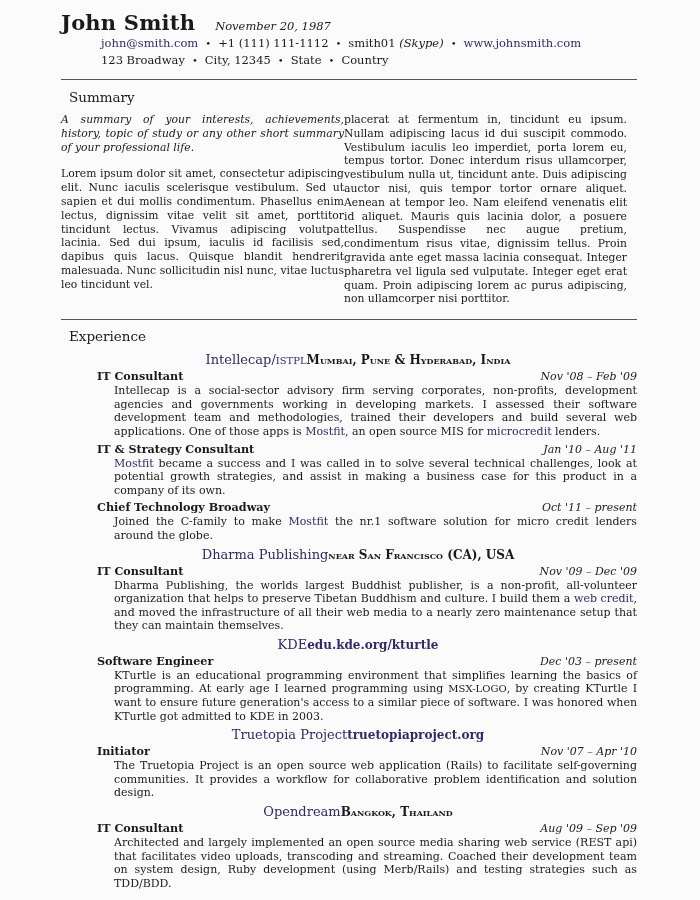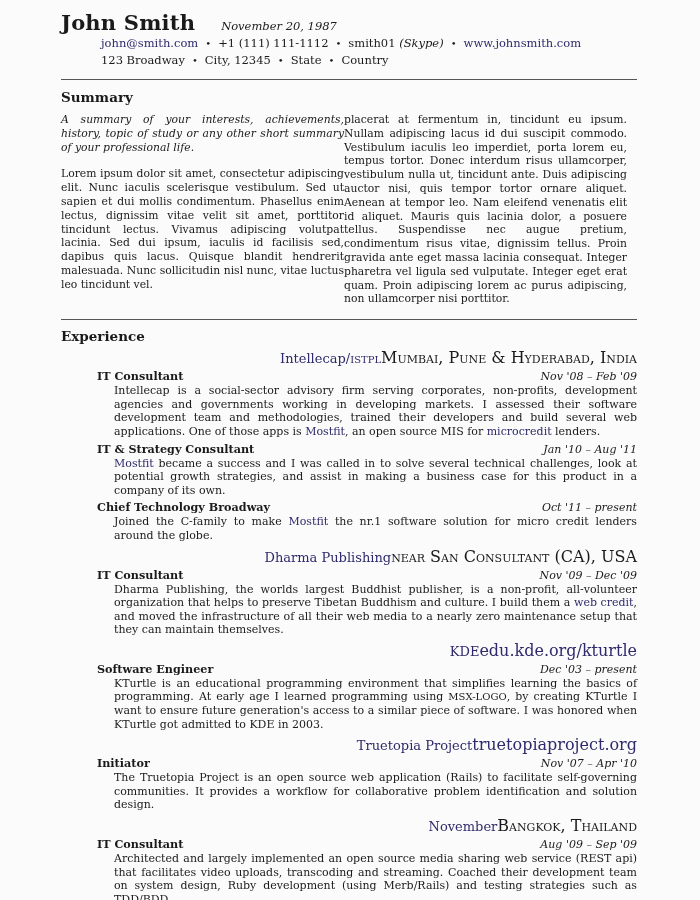"John Smith" .name-row { gap: 26px -> 20px }
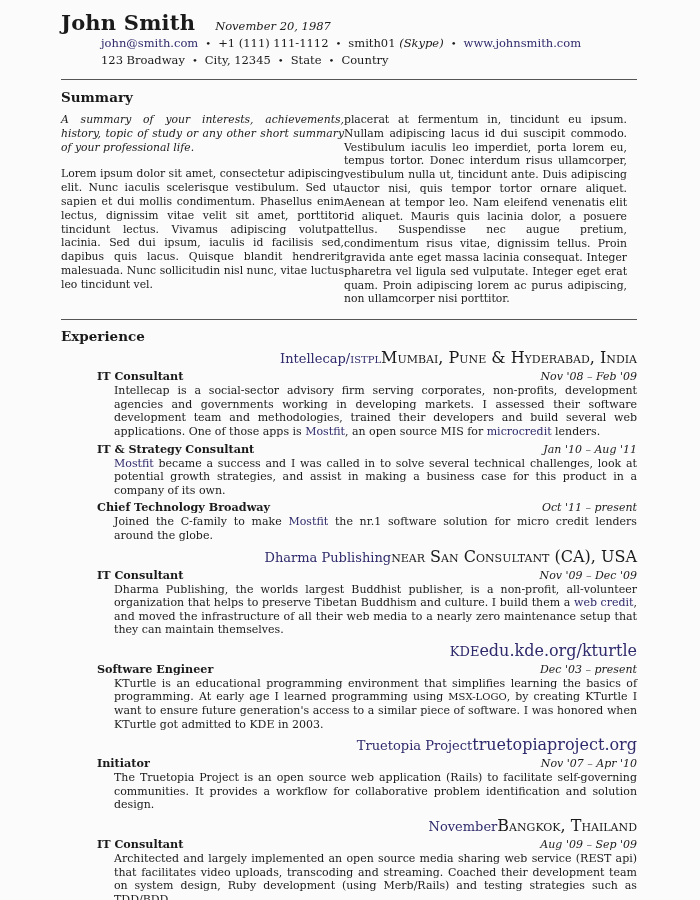"Summary" h2 { font-weight: bold -> normal; margin: 0 -> 8px }
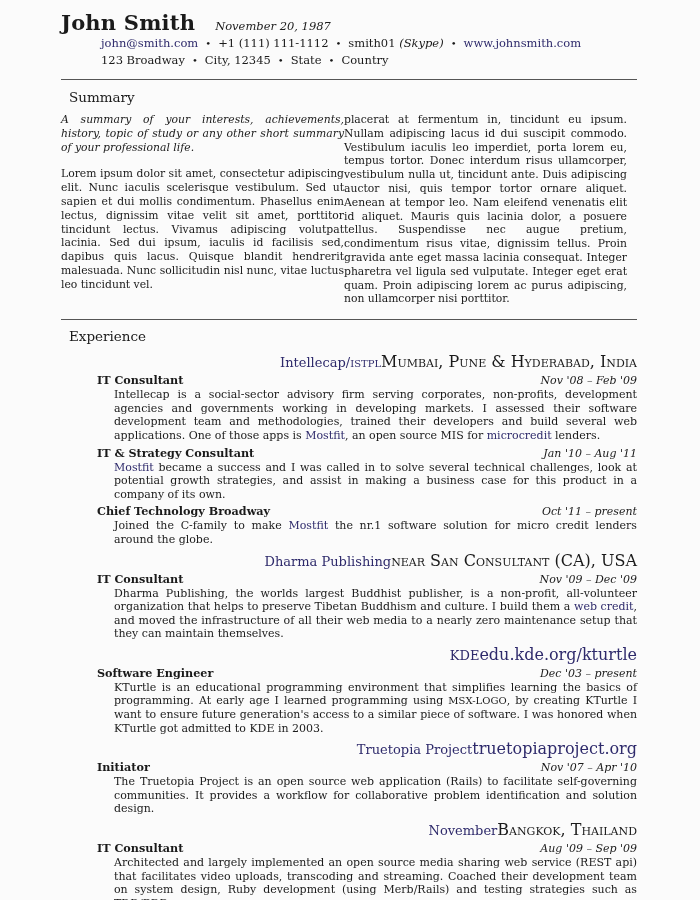"Intellecap/ISTPL" .org-row { justify-content: flex-end -> center }
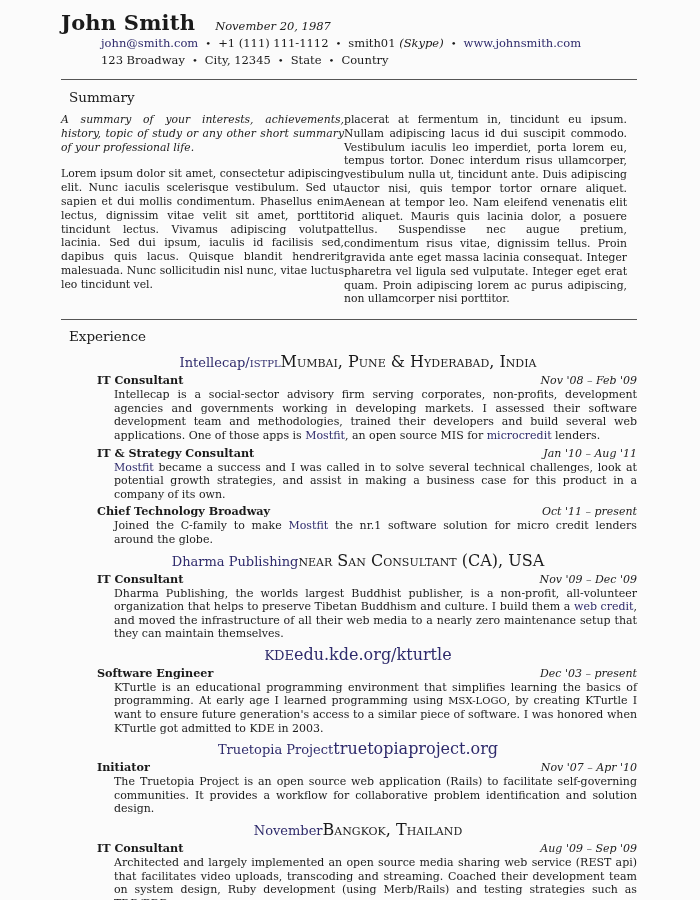"Mumbai, Pune & Hyderabad, India" .org-loc { font-size: 16px -> 12px; font-weight: none -> bold }
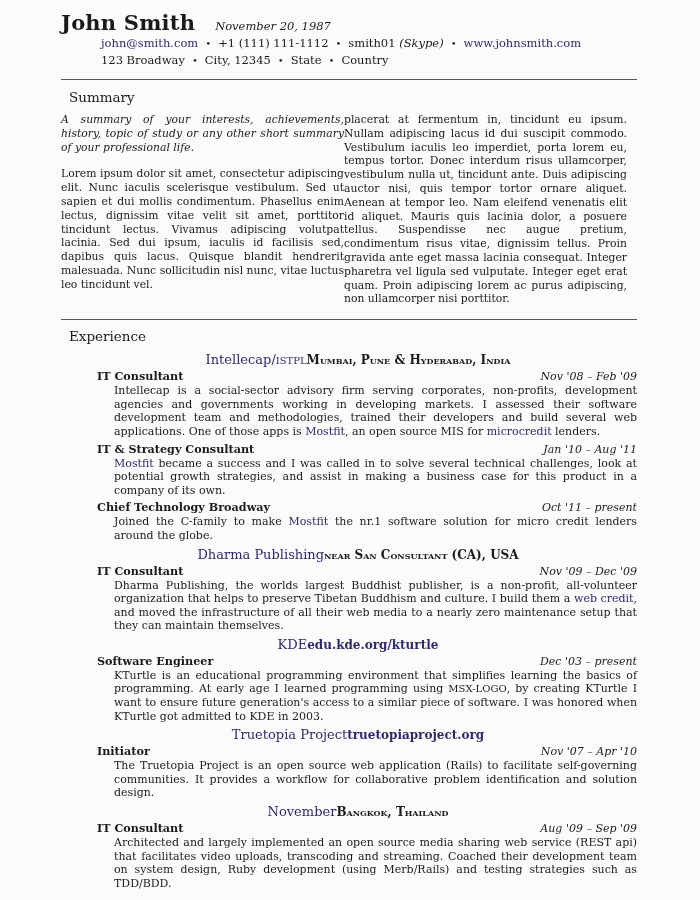"near San Consultant (CA), USA" span.org-loc { text: Consultant -> Francisco }
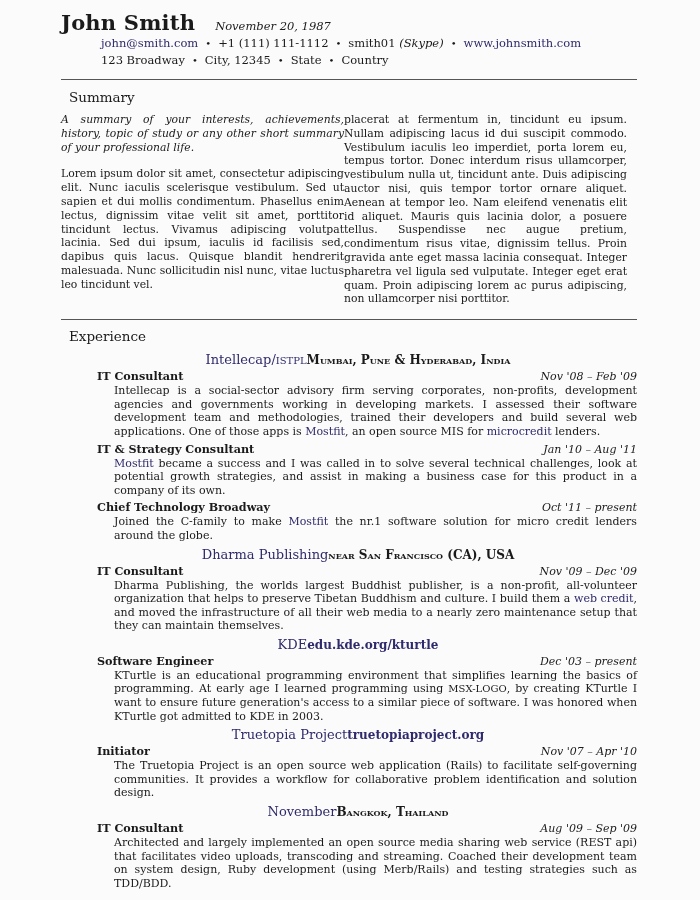"November" span.org-name { text: November -> Opendream }
